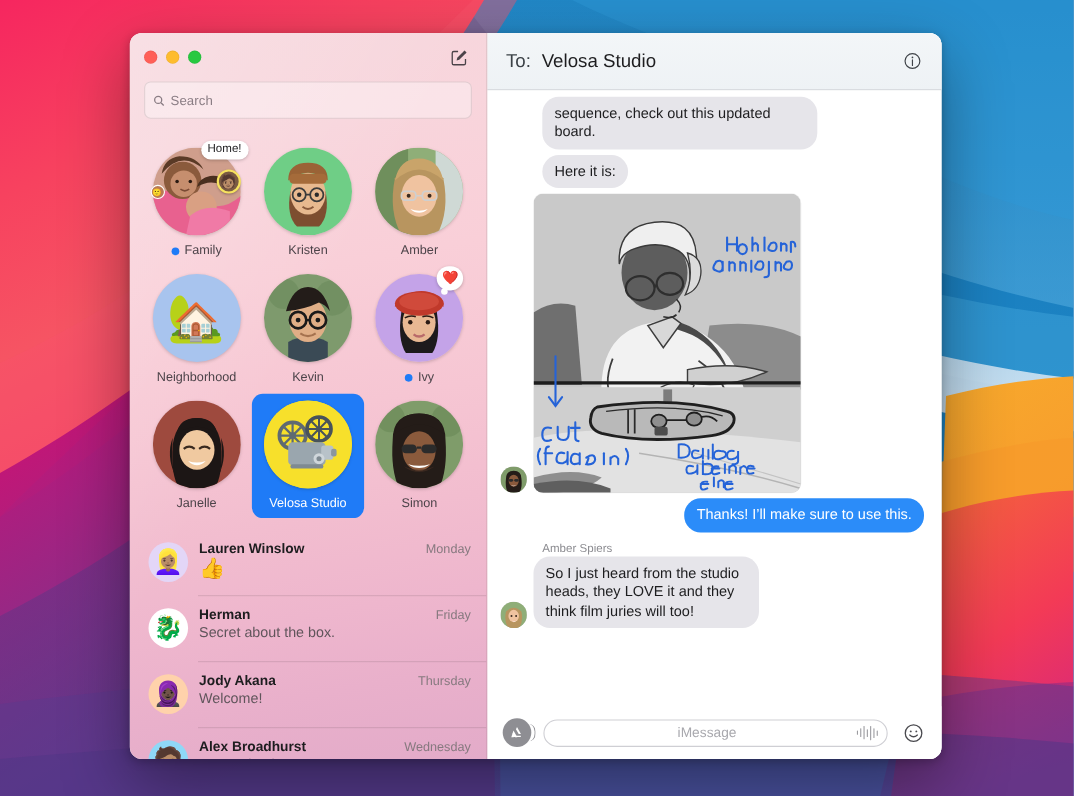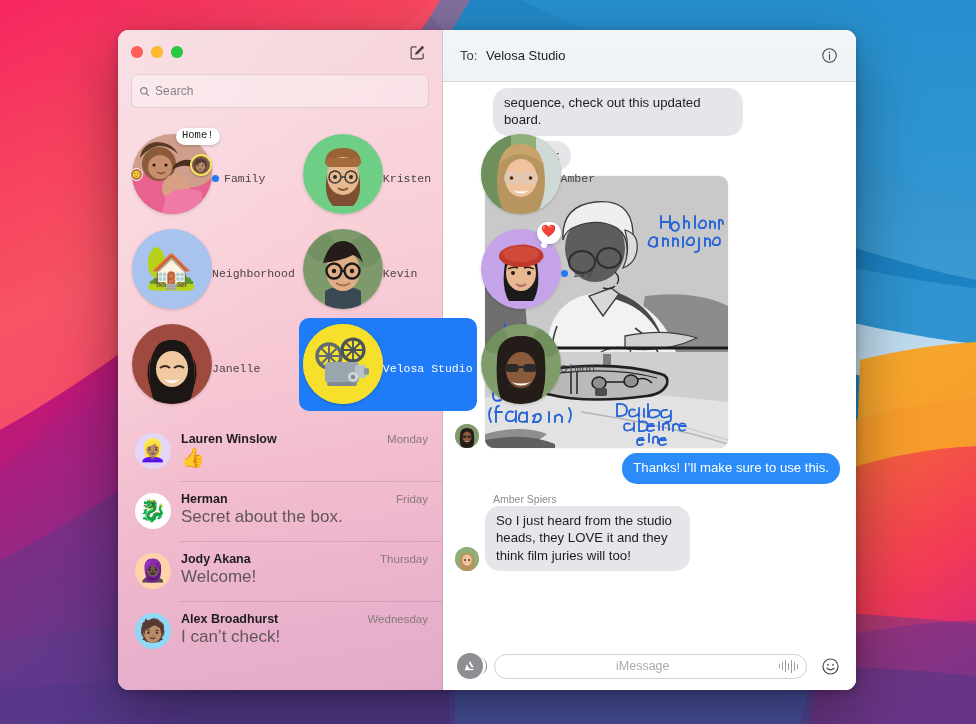"To: Velosa Studio" .chat-header .to { font-size: 13px -> 17px }
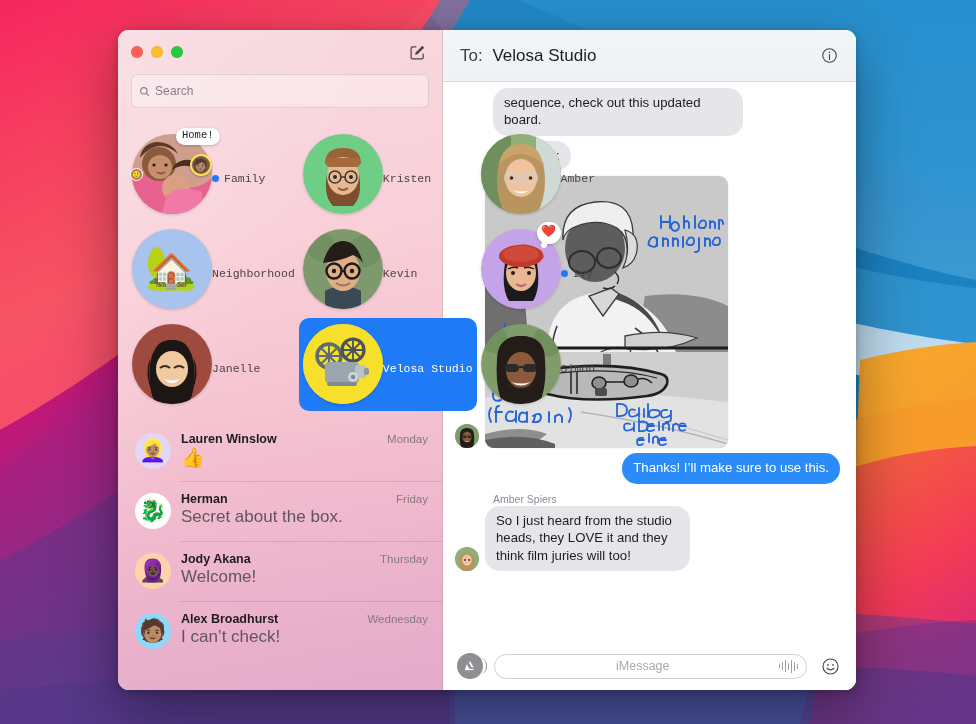"Home!" .pin { flex-direction: row -> column; font-family: Liberation Mono, monospace -> none }
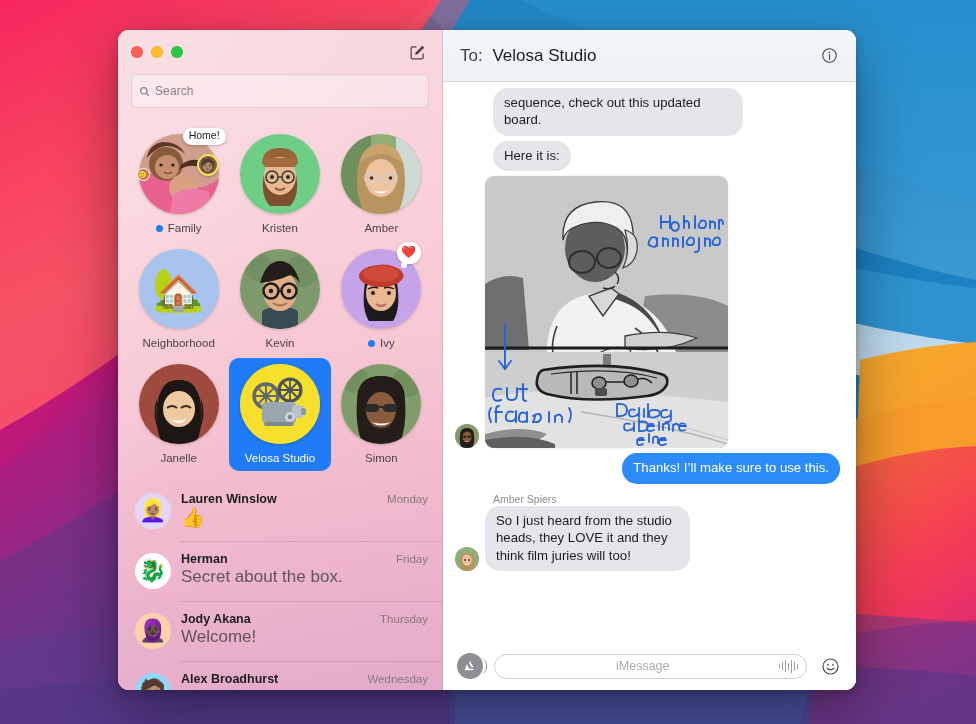"Secret about the box." .conv .cprev { font-size: 17px -> 13px }
